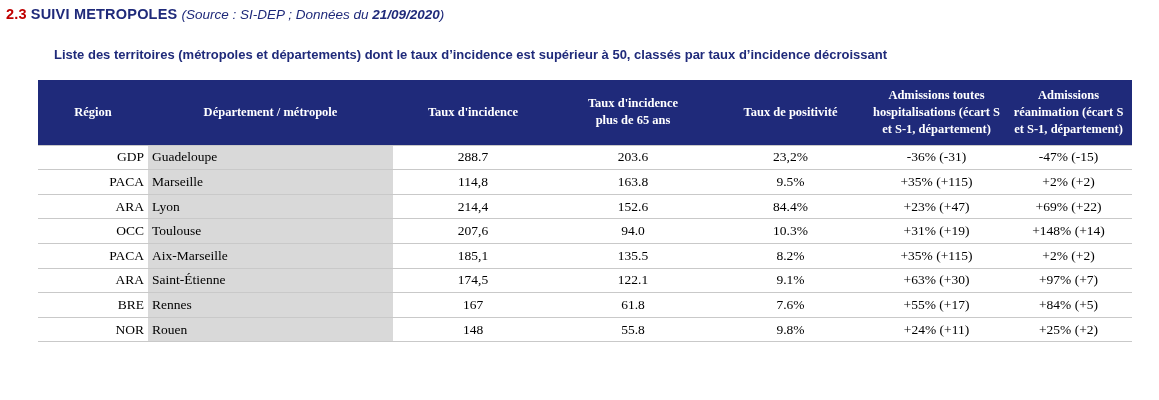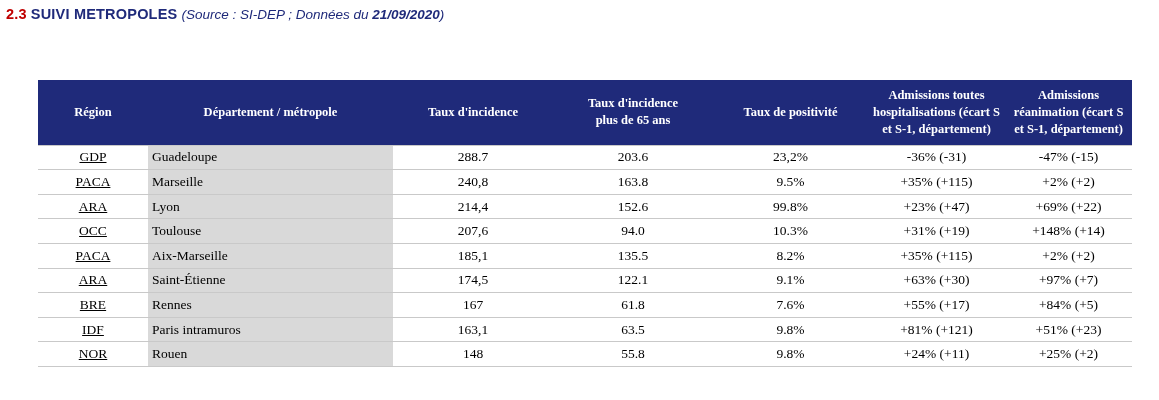"Liste des territoires (métropoles et" div.table-caption { html: none -> <div>Liste des territoires (métropoles et départements) dont le taux d’incidence est supérieur à 50, classés par taux d’incidence décroissant</div> }
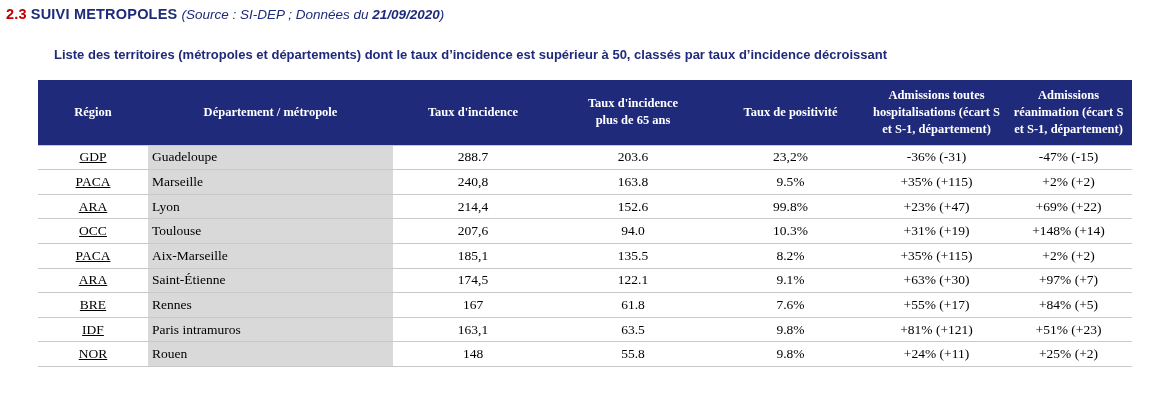"GDP" tbody tr td.c-region { text-align: center -> right; text-decoration: underline -> none }
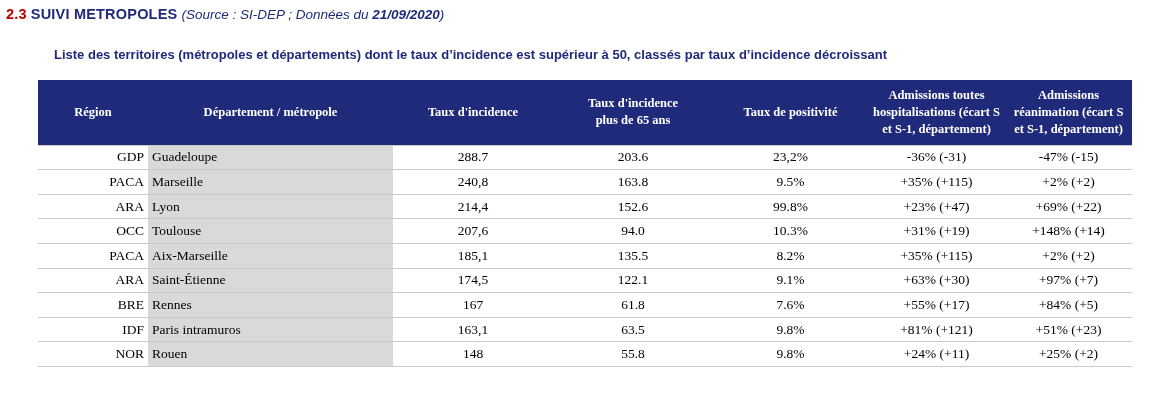"240,8" td.c-num { text: 240,8 -> 114,8 }
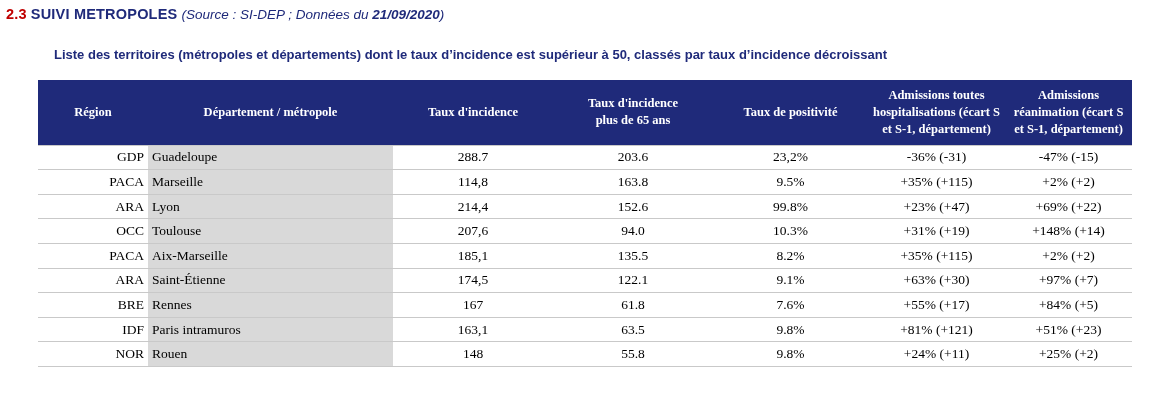"99.8%" td.c-num { text: 99.8% -> 84.4% }
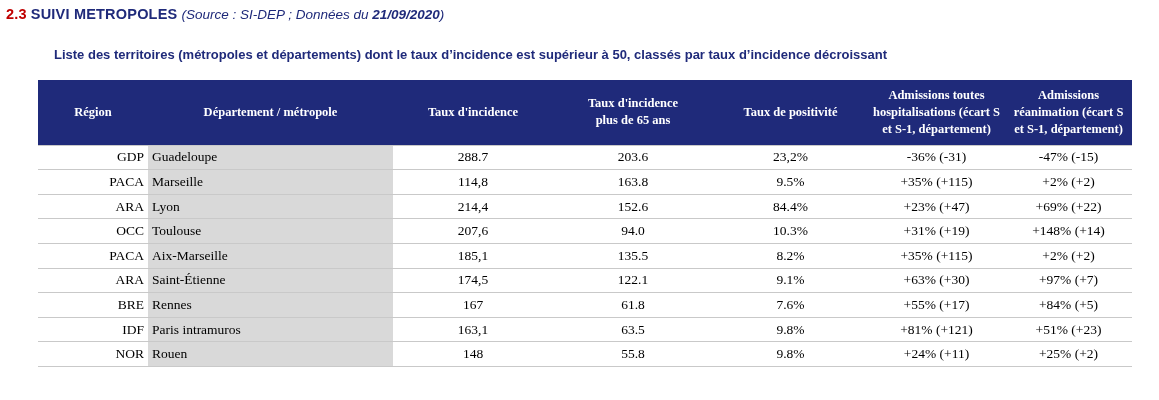"IDF" tr { html: <tr> <td>IDF</td> <td>Paris intramuros</td> <td>163,1</td> <td>63.5</td> <td>9.8%</td> <td>+81% (+121)</td> <td>+51% (+23)</td> </tr> -> none }
